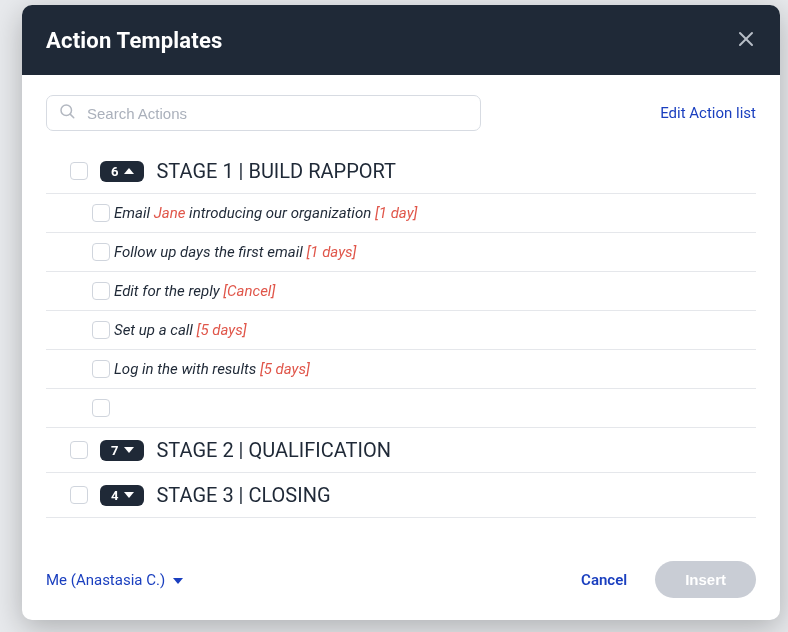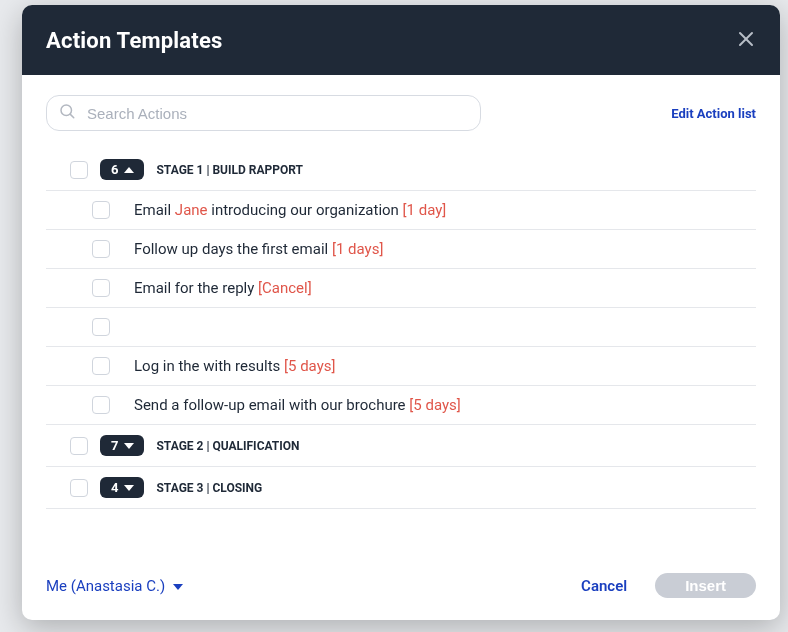"Search Actions" .search-input { border-radius: 13px -> 7px }
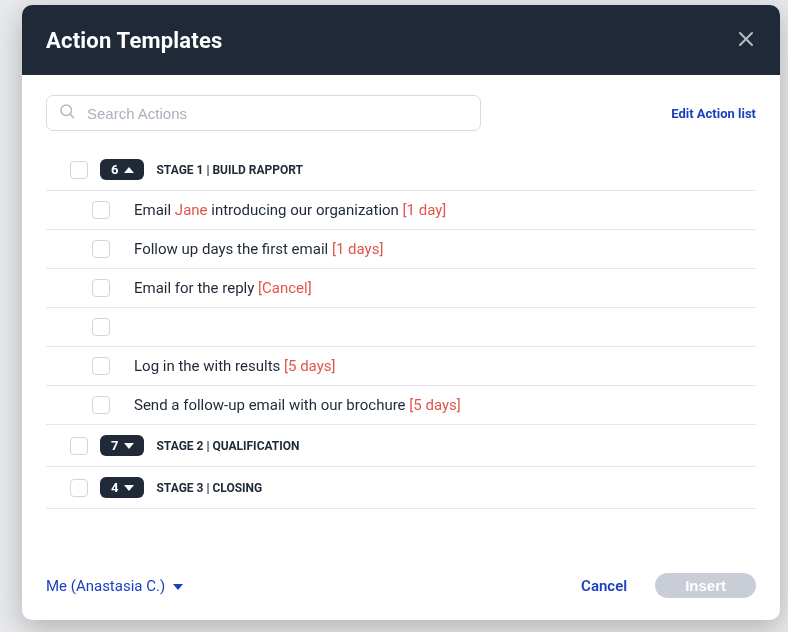"Edit Action list" .link { font-size: 13px -> 15px; font-weight: 700 -> 400 }
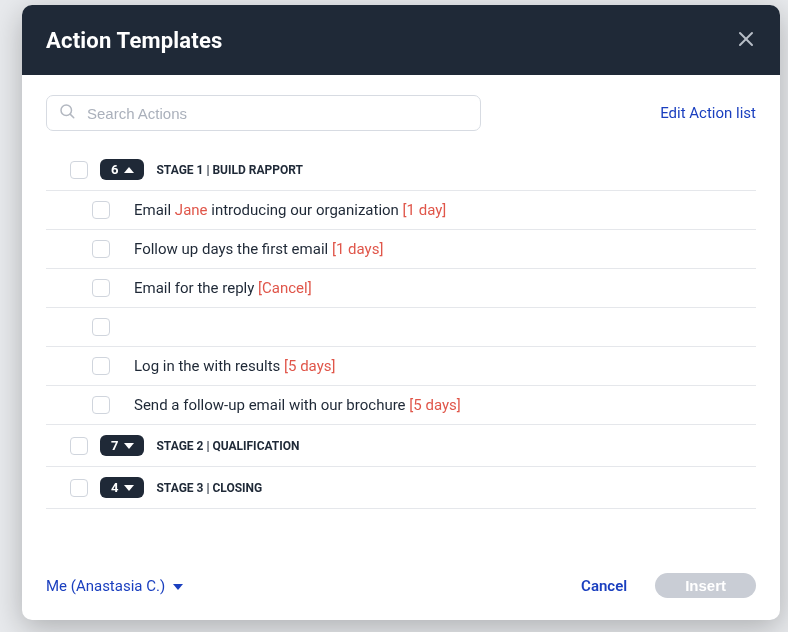"STAGE 1 | BUILD RAPPORT" .stage-label { font-size: 12px -> 20px; font-weight: 700 -> 400 }
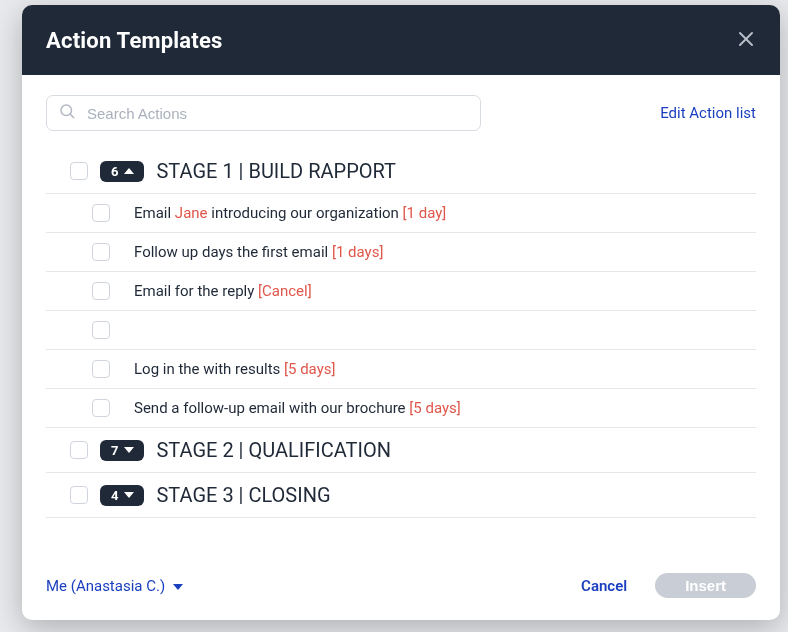"Email Jane introducing our organization" .action-row { font-style: none -> italic; gap: 24px -> 4px }
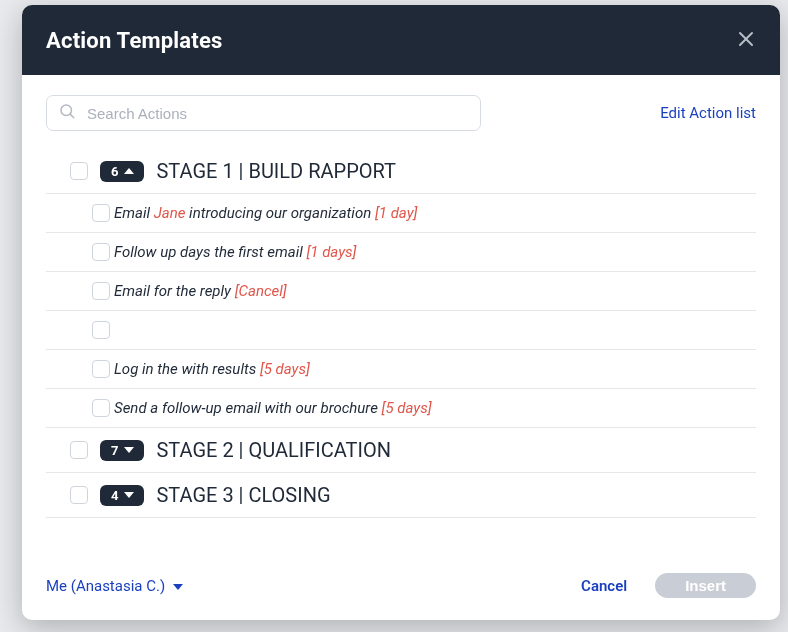"Email for the reply" span { text: Email -> Edit }
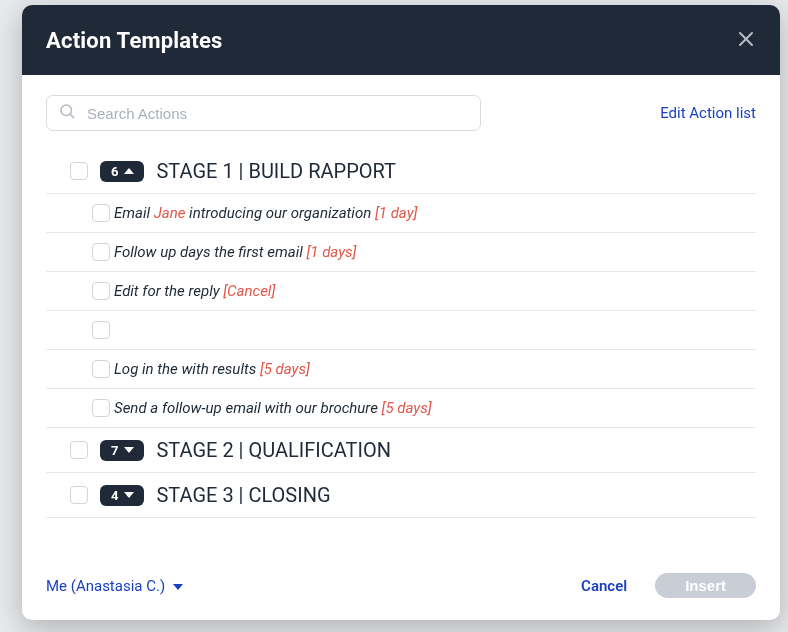"Set up a call [5" span.action-text { html: none -> <span> <span>Set up a call </span><span>[5 days]</span> </span> }
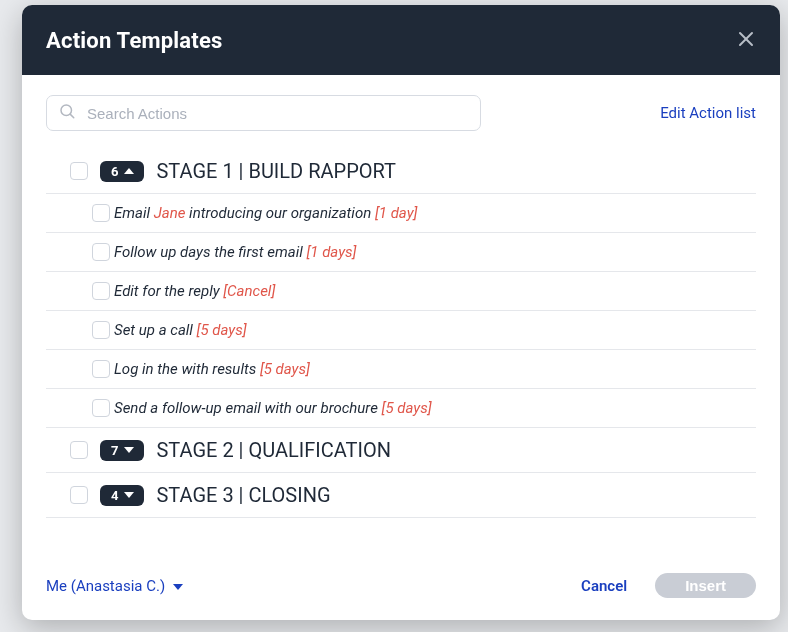"Send a follow-up email with" span.action-text { html: <span> <span>Send a follow-up email with our brochure </span><span>[5 days]</span> </span> -> none }
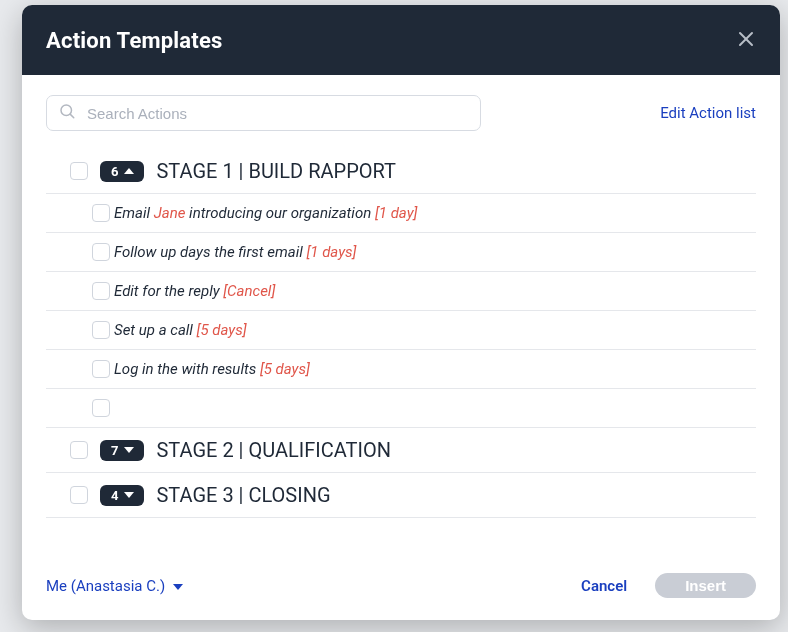"Insert" .btn-insert { padding: 4px 30px -> 10px 30px }
